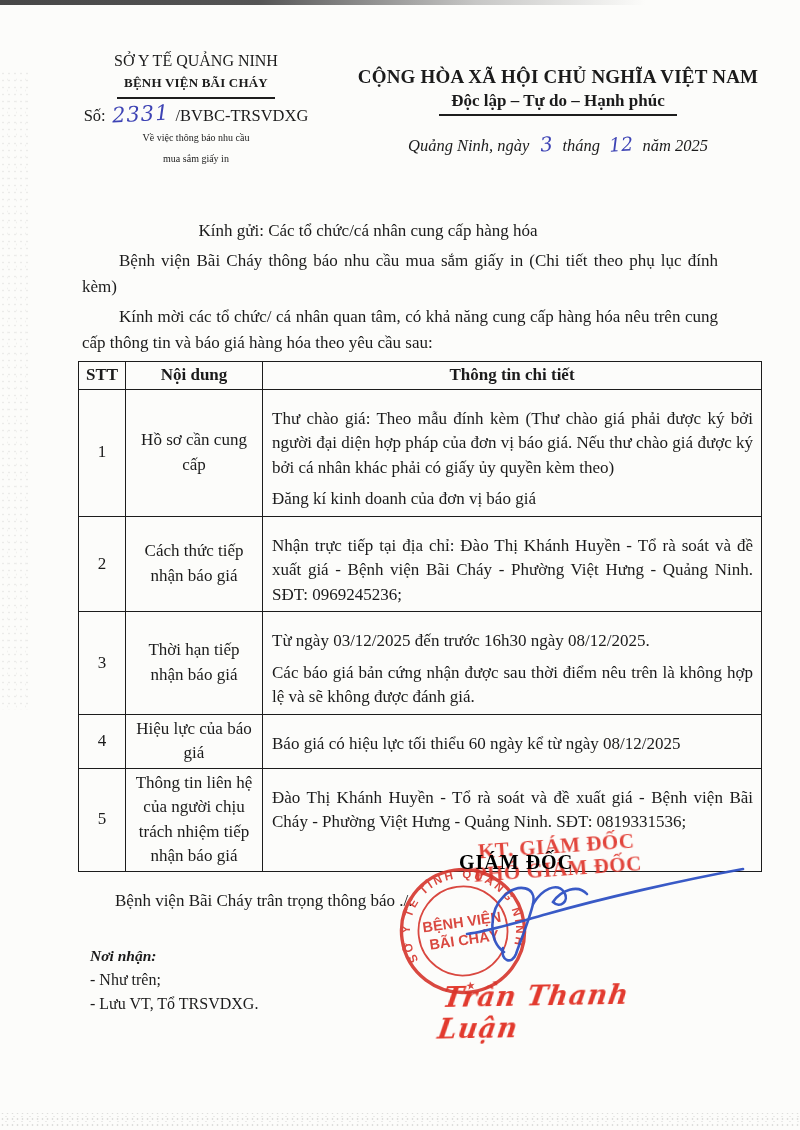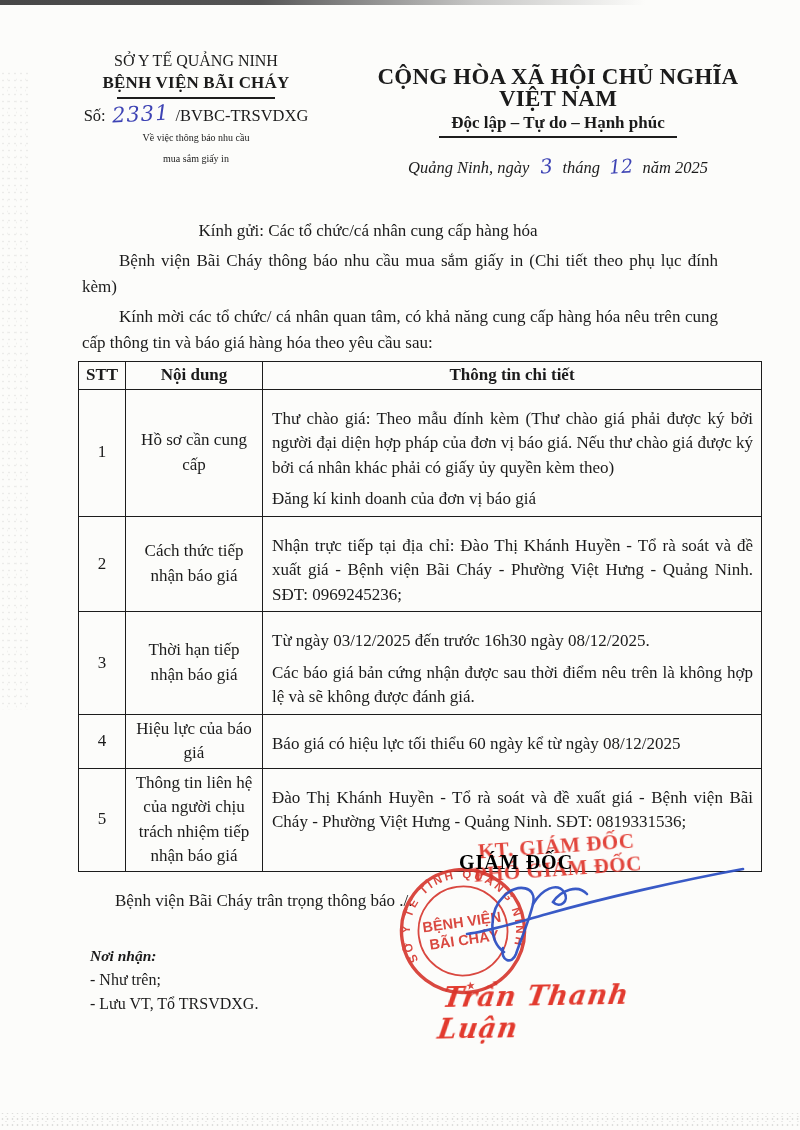"BỆNH VIỆN BÃI CHÁY" .hdr-left .org { font-size: 17px -> 13px }
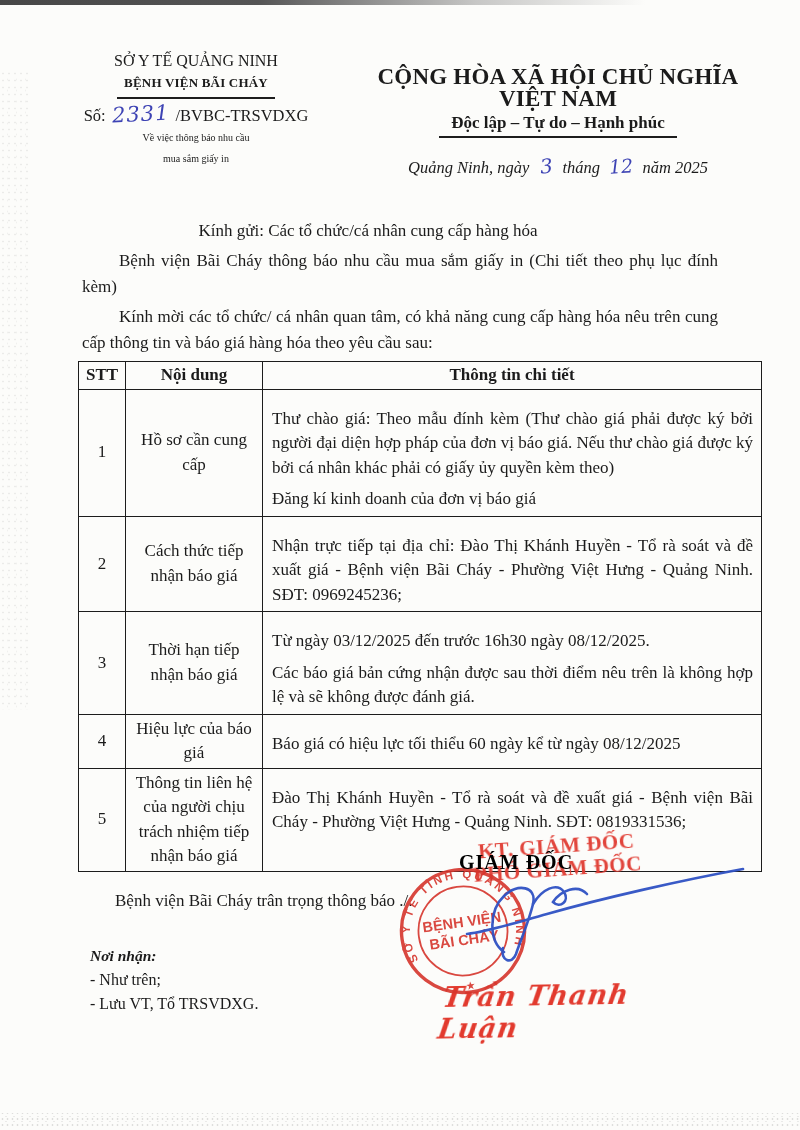"CỘNG HÒA XÃ HỘI CHỦ" .national { font-size: 23px -> 19px }
